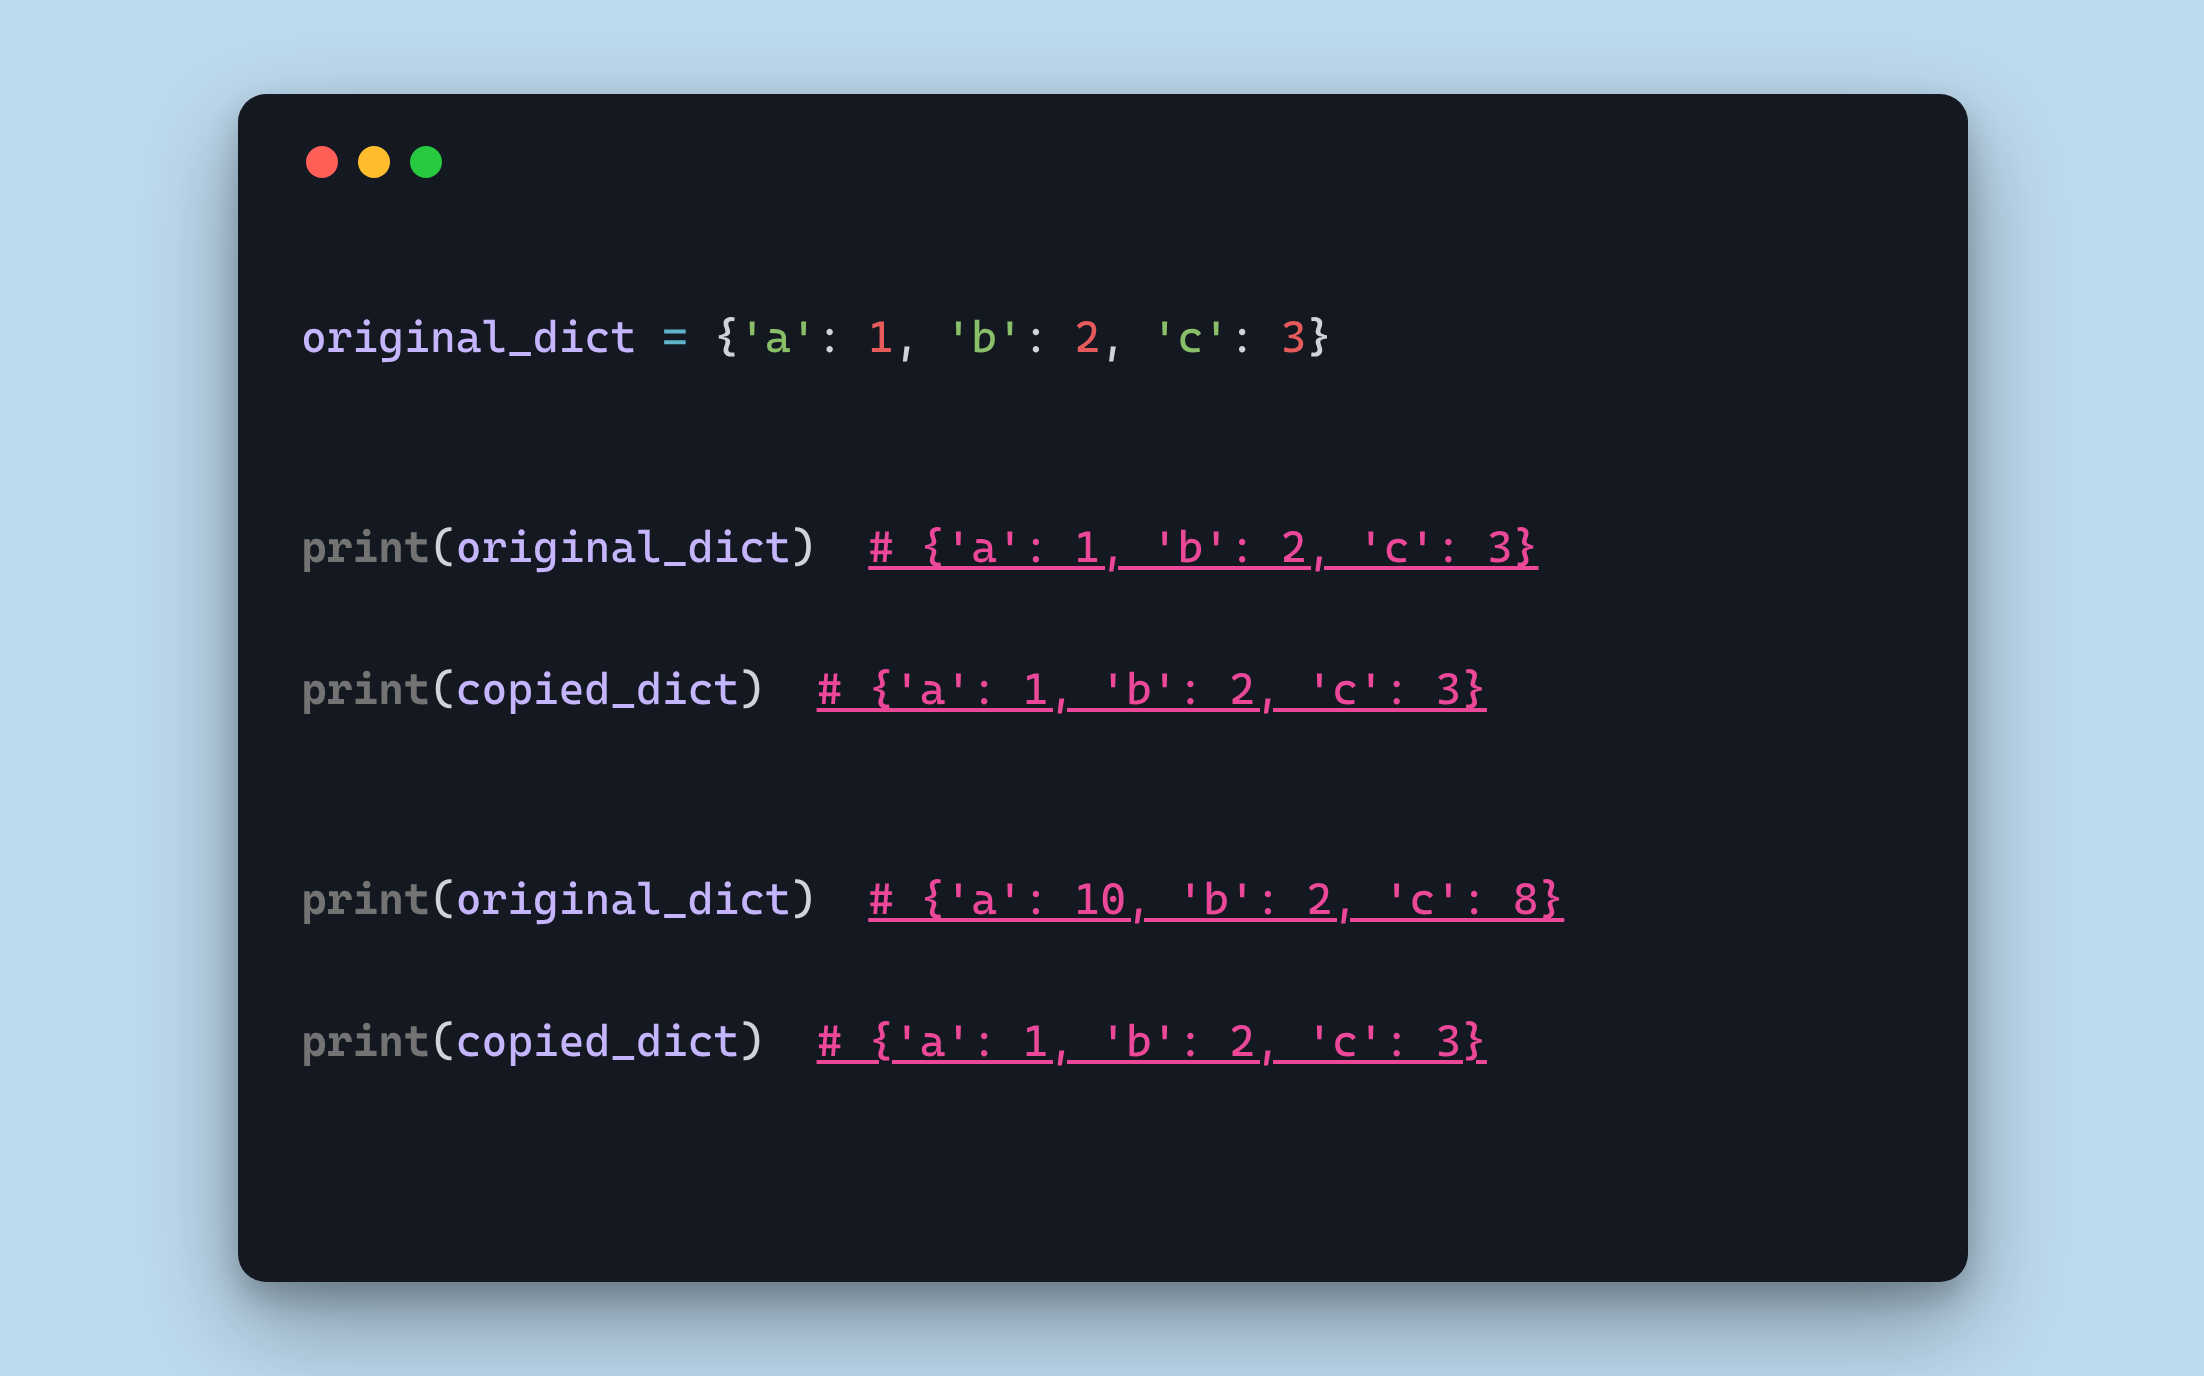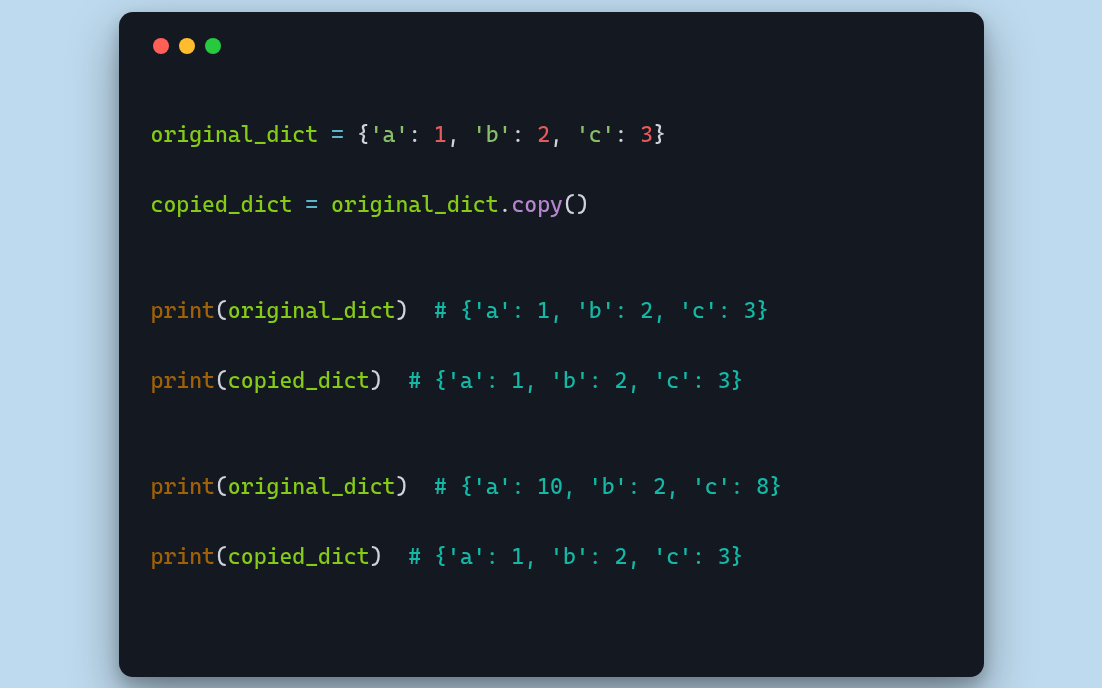"original_dict" .tok-ident { color: #84cc16 -> #c4b5fd }
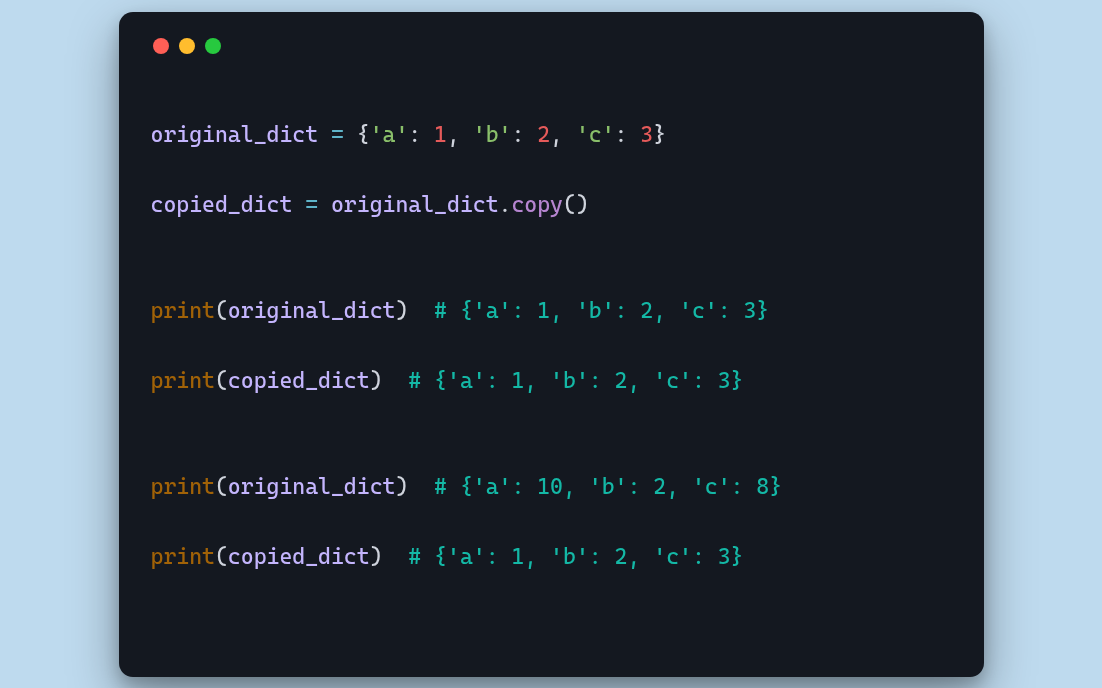"copied_dict = original_dict.copy()" span.code-line { html: <span><span>copied_dict</span><span> = </span><span>original_dict</span><span>.</span><span>copy</span><span>()</span></span> -> none }
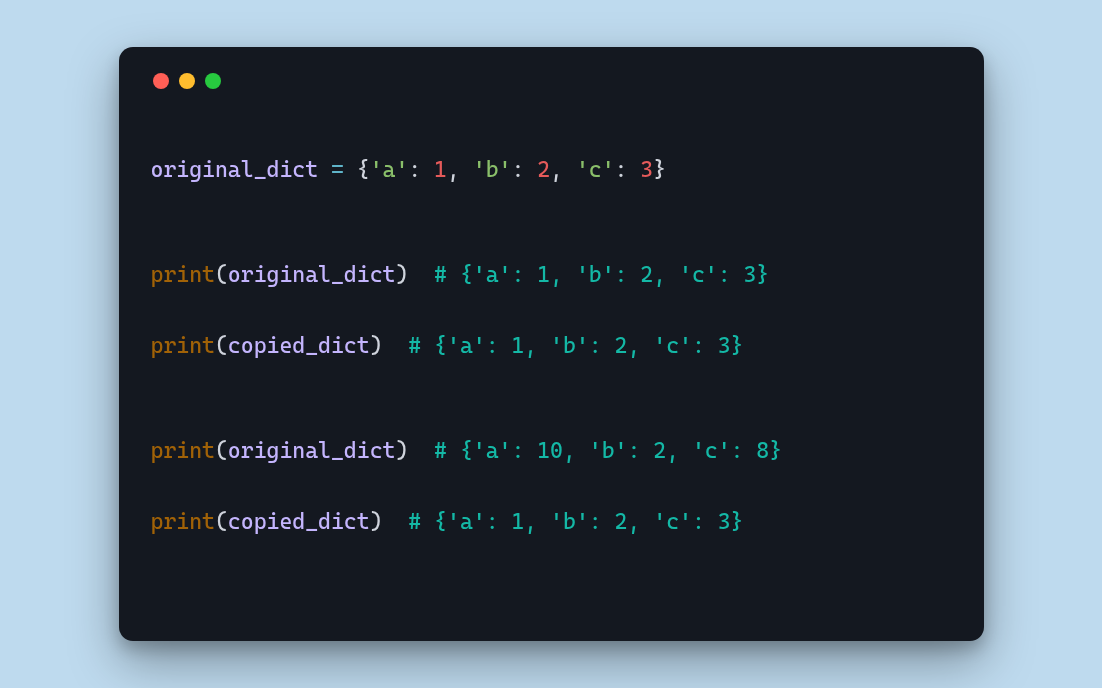"print" .tok-builtin { color: #a16207 -> #737373; font-weight: none -> bold }
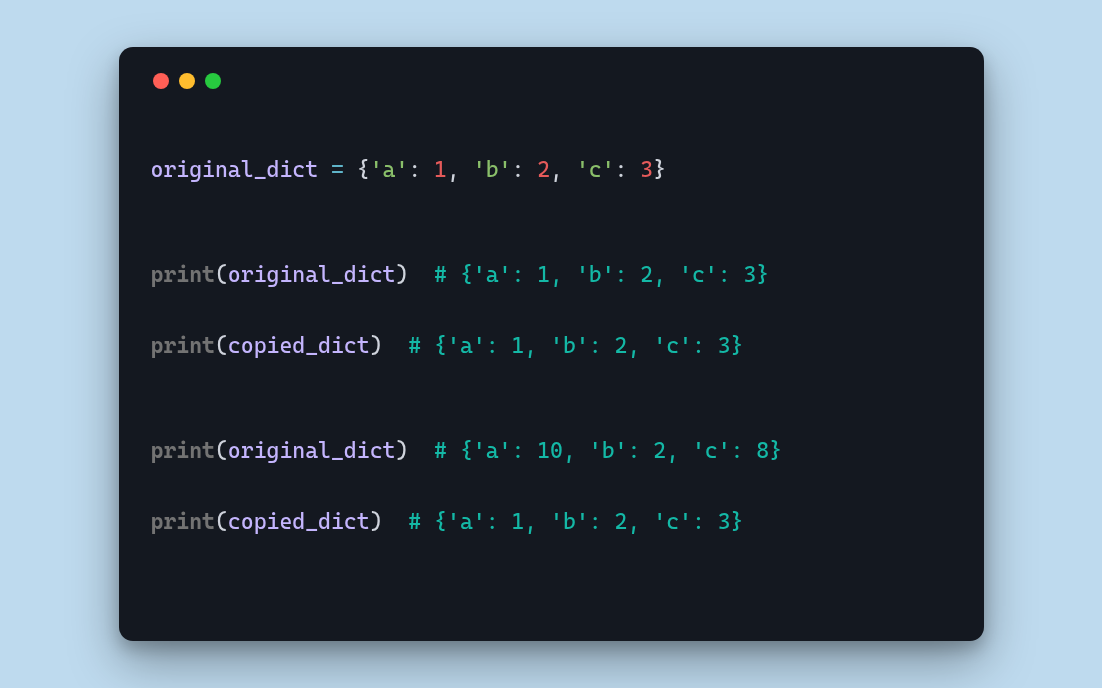"# {'a': 1, 'b': 2," .tok-comment { color: #14b8a6 -> #ec4899; text-decoration: none -> underline }
